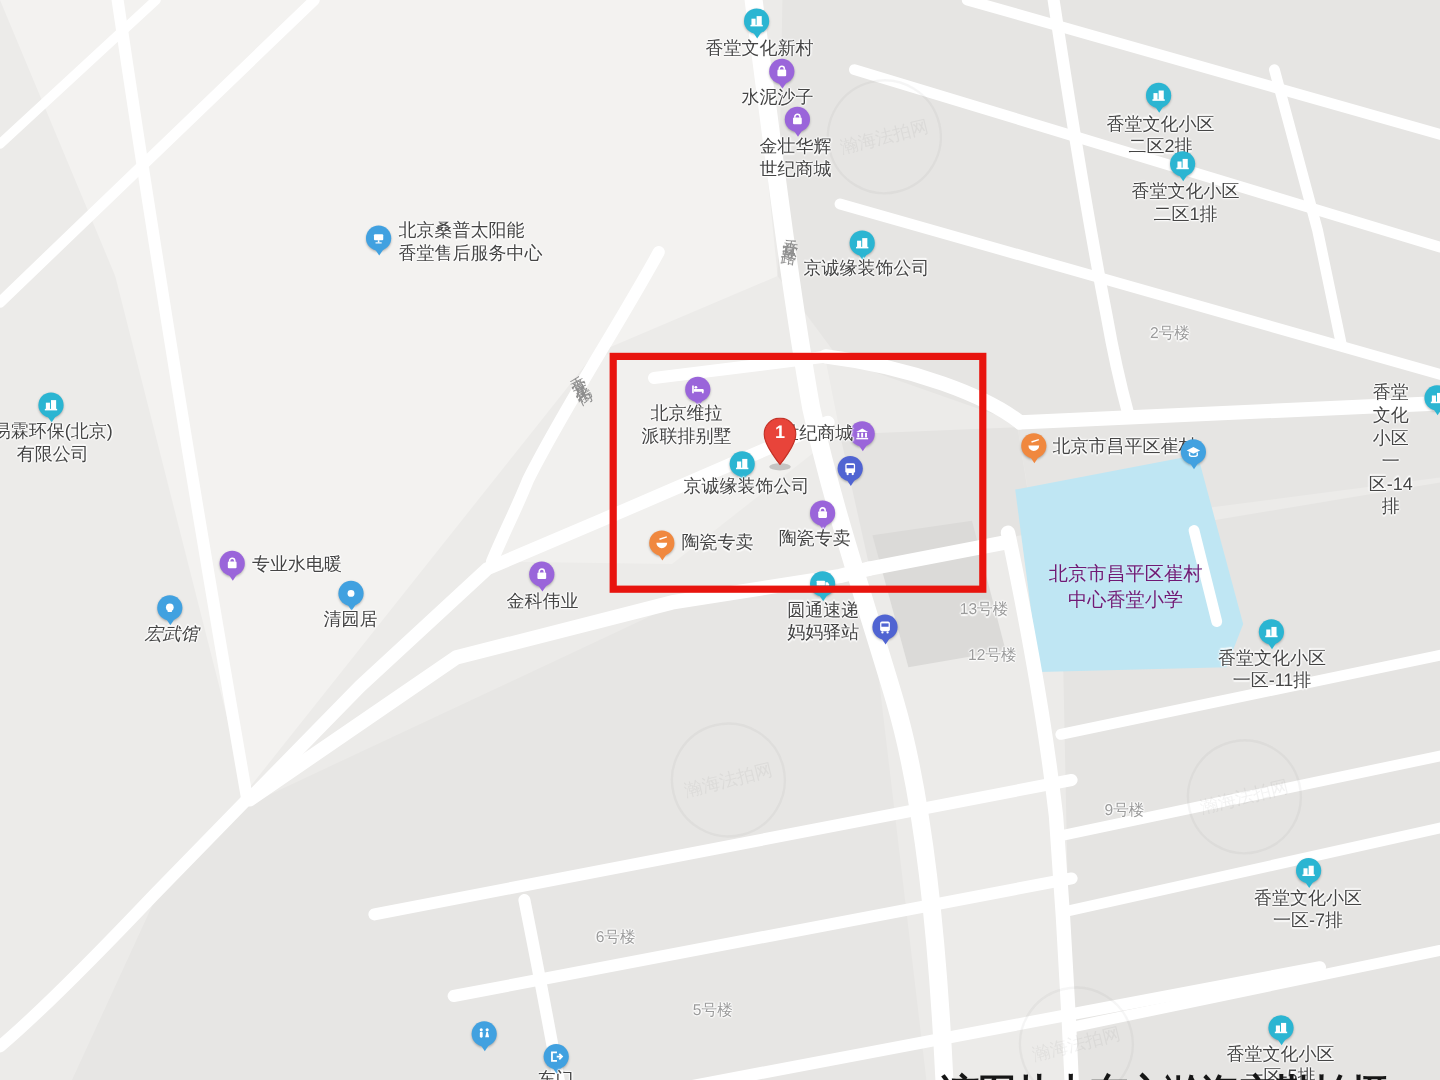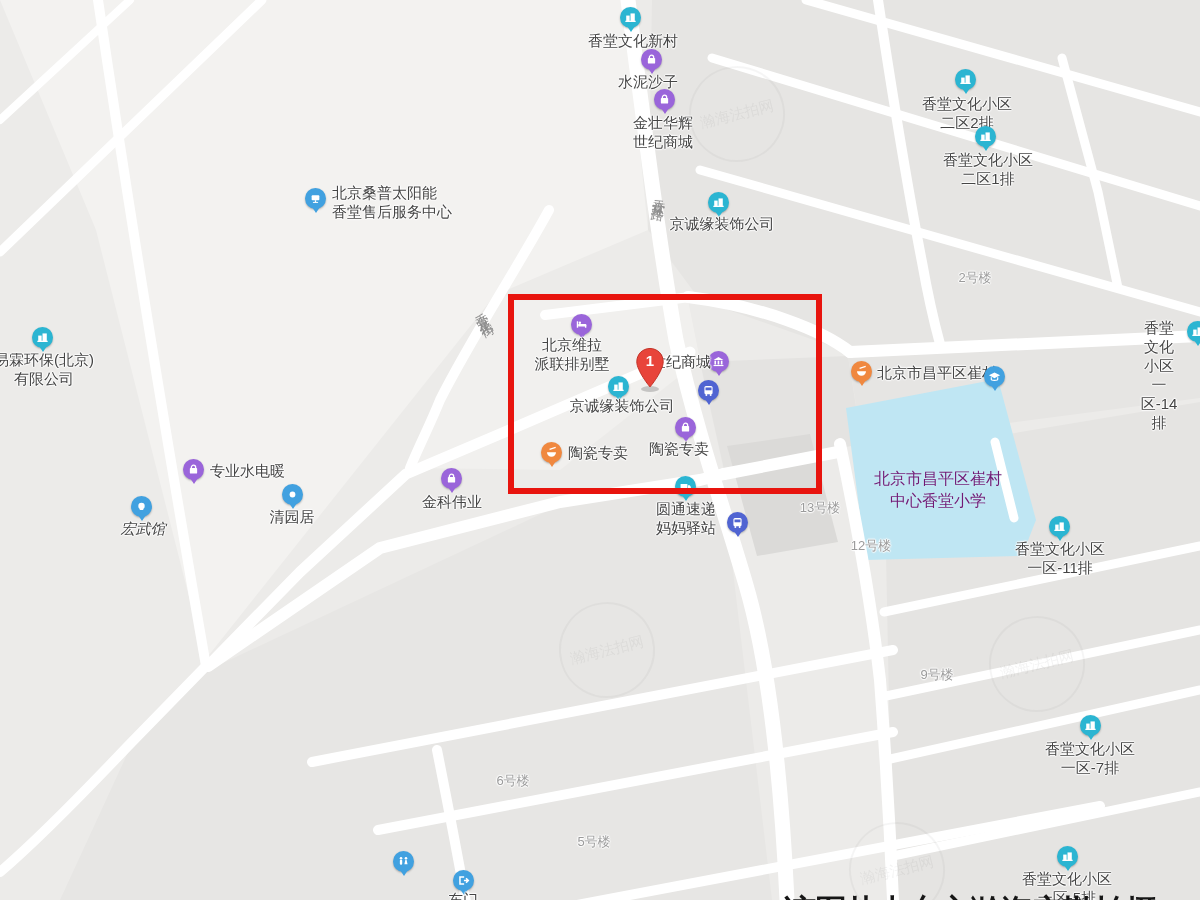"12号楼" div.poi-label { margin-left: 44px -> none }
